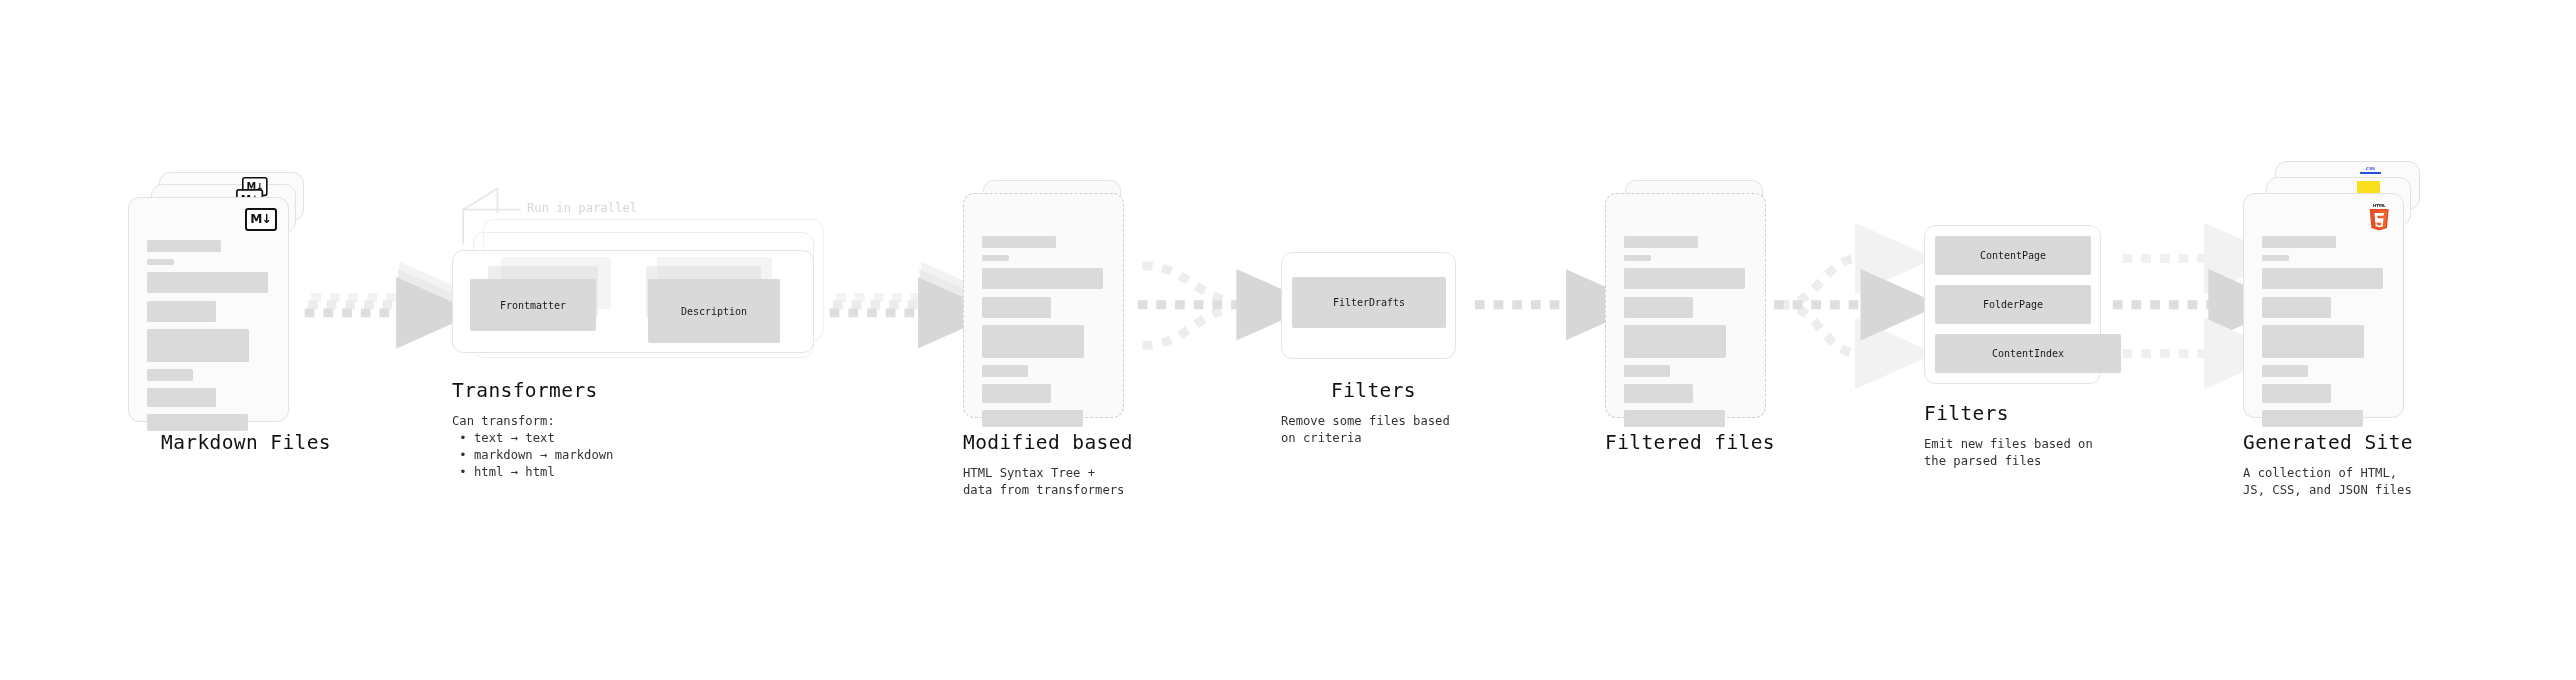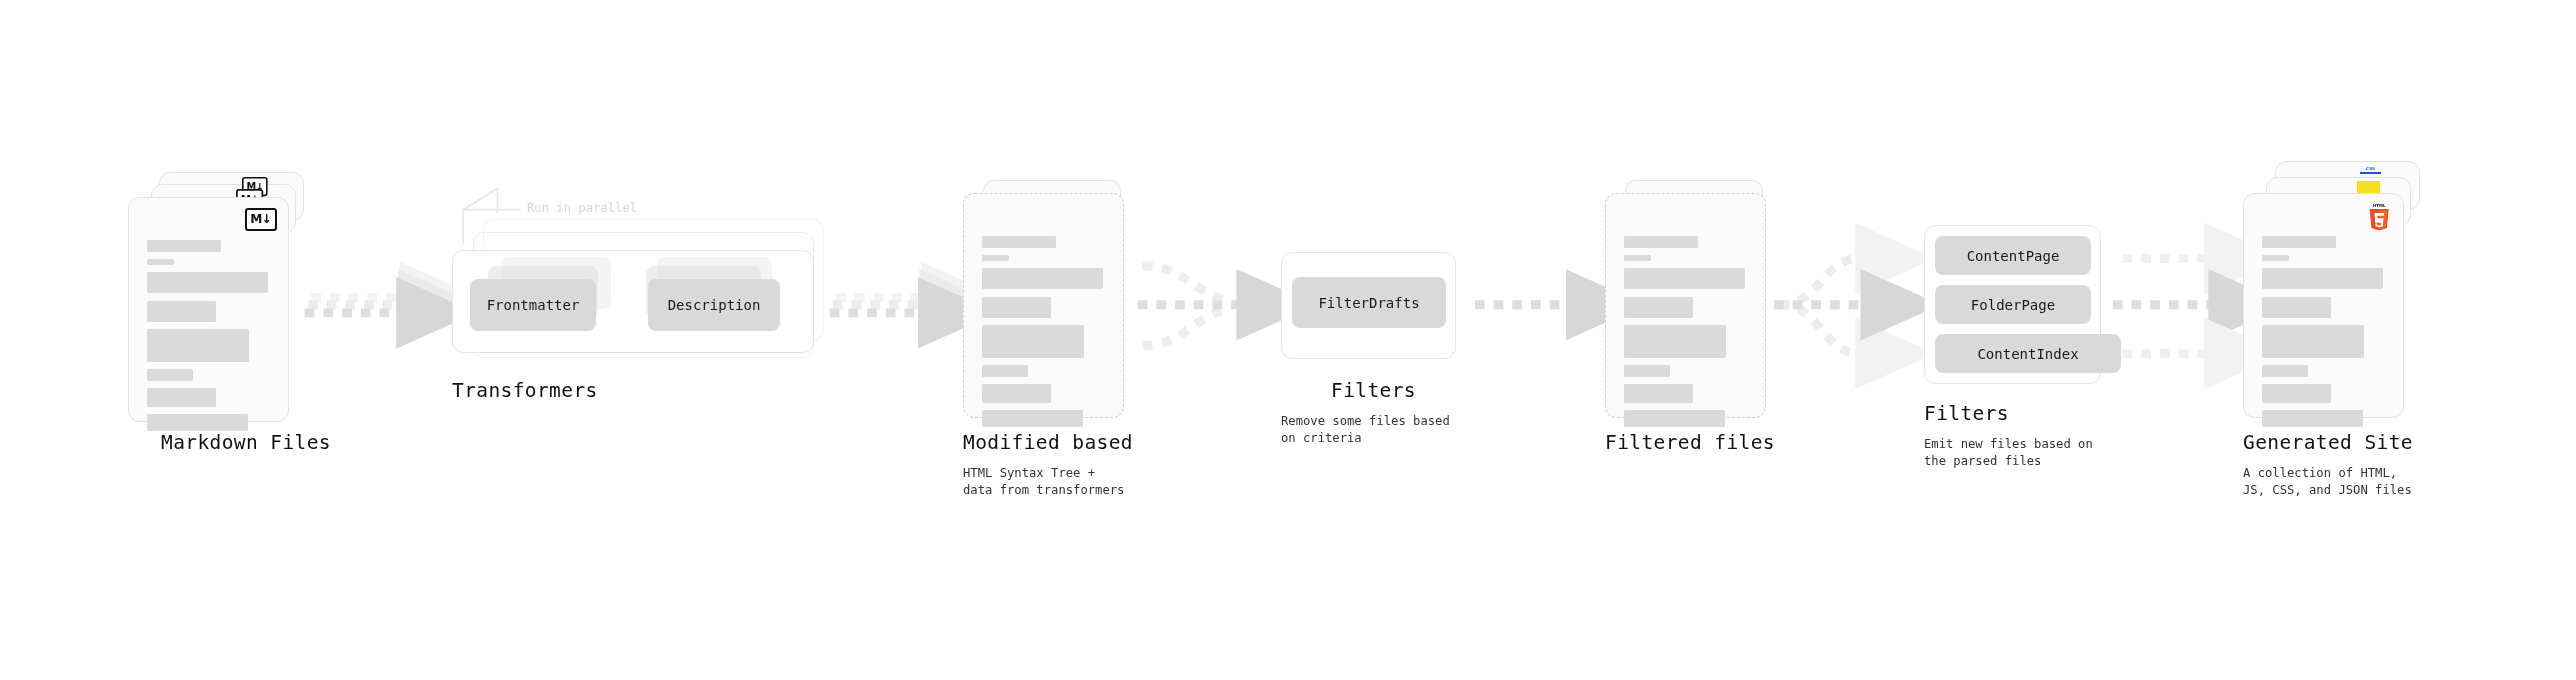"ContentPage" .chip { border-radius: 8px -> 2px; font-size: 14px -> 10px }
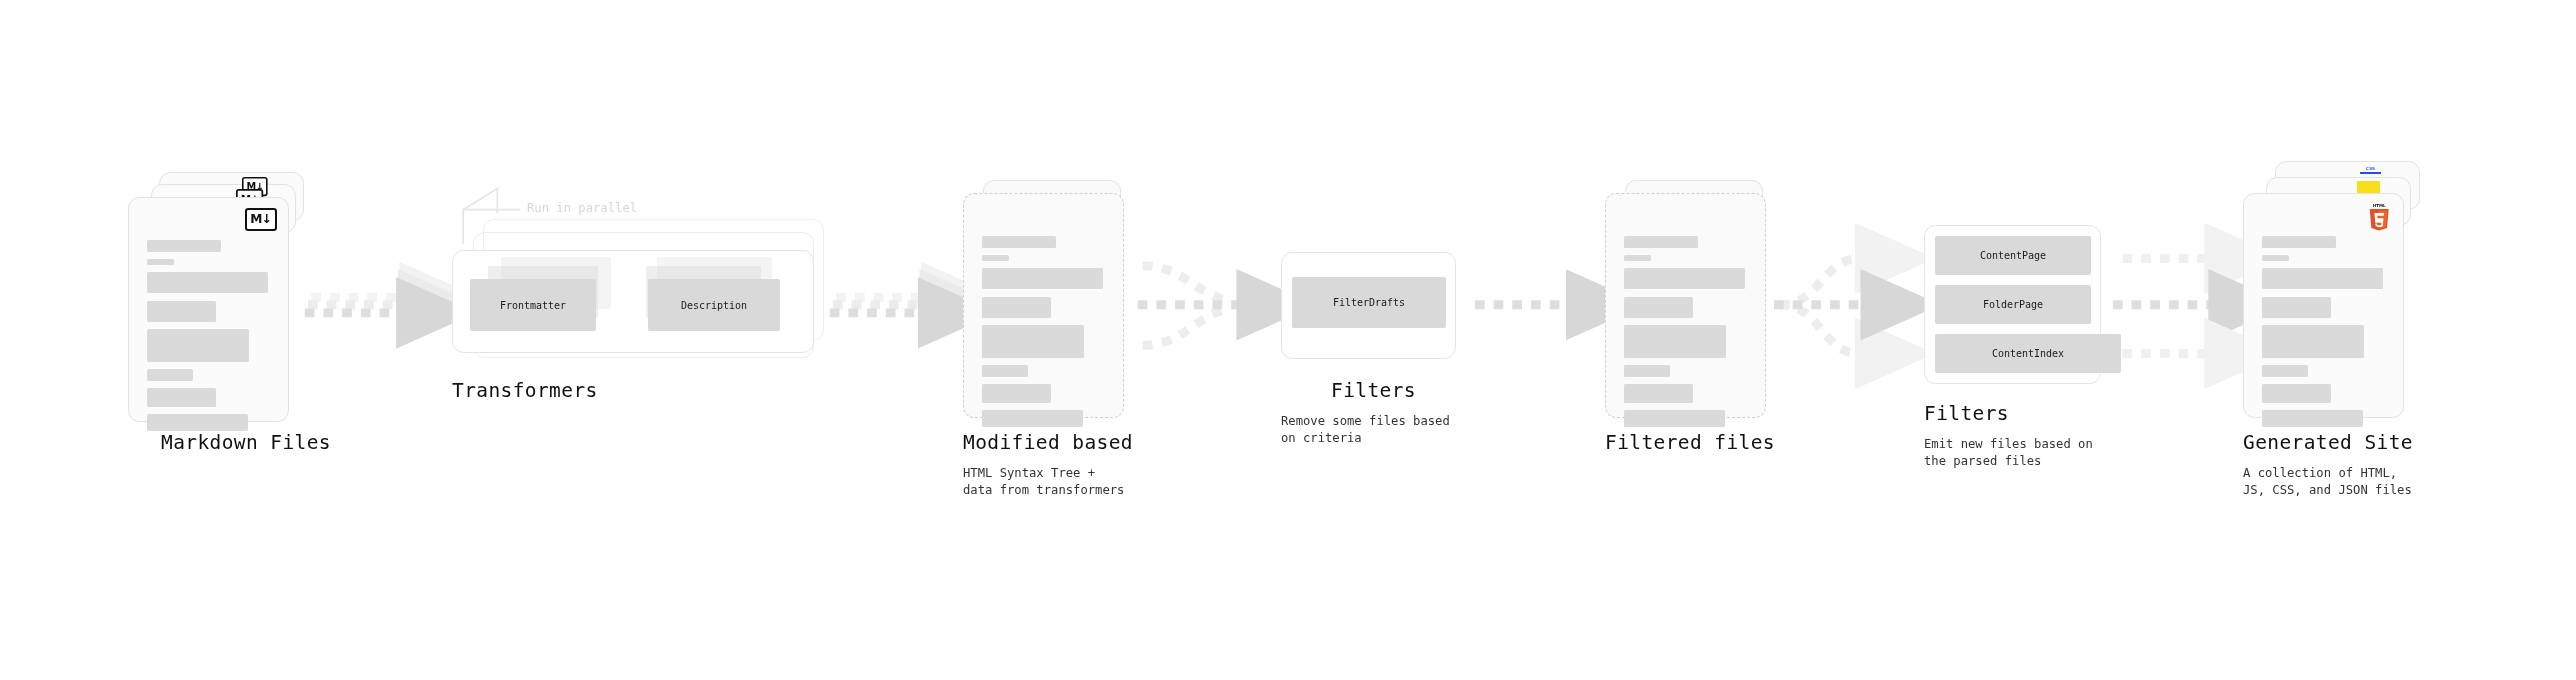"Description" div.chip { height: 52px -> 64px }
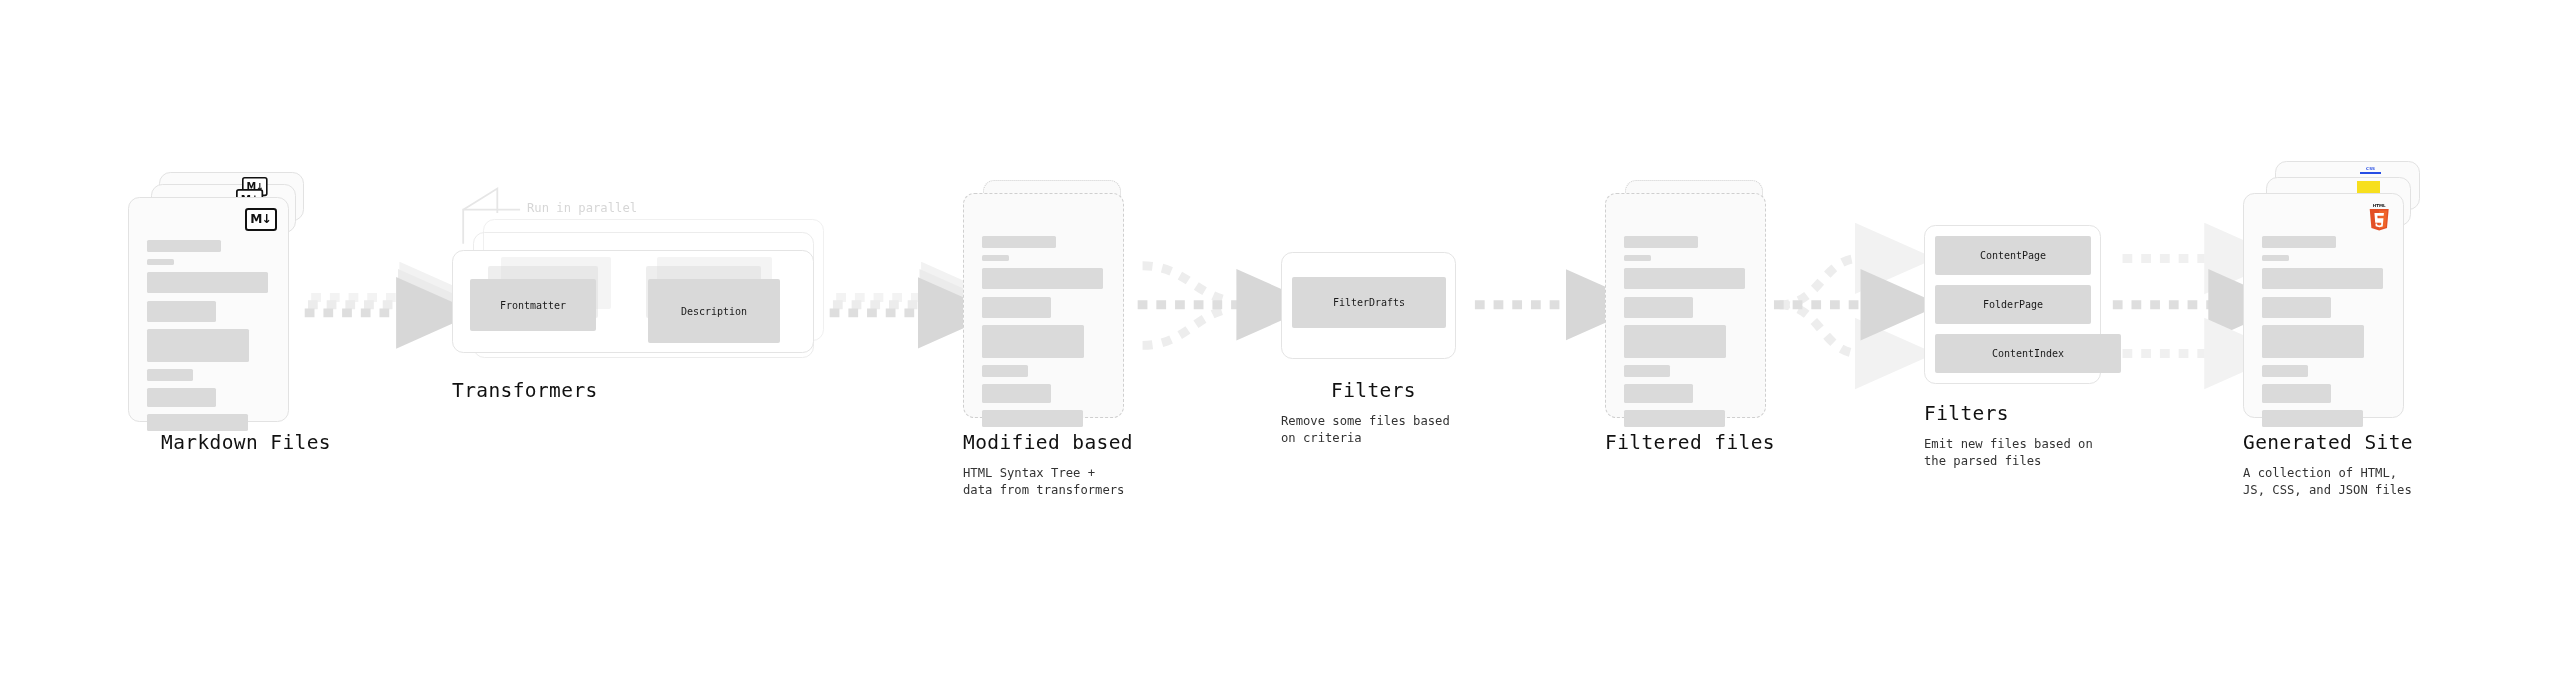"Can transform:" div.label-sub { html: none -> <div>Can transform: • text → text • markdown → markdown • html → html</div> }
